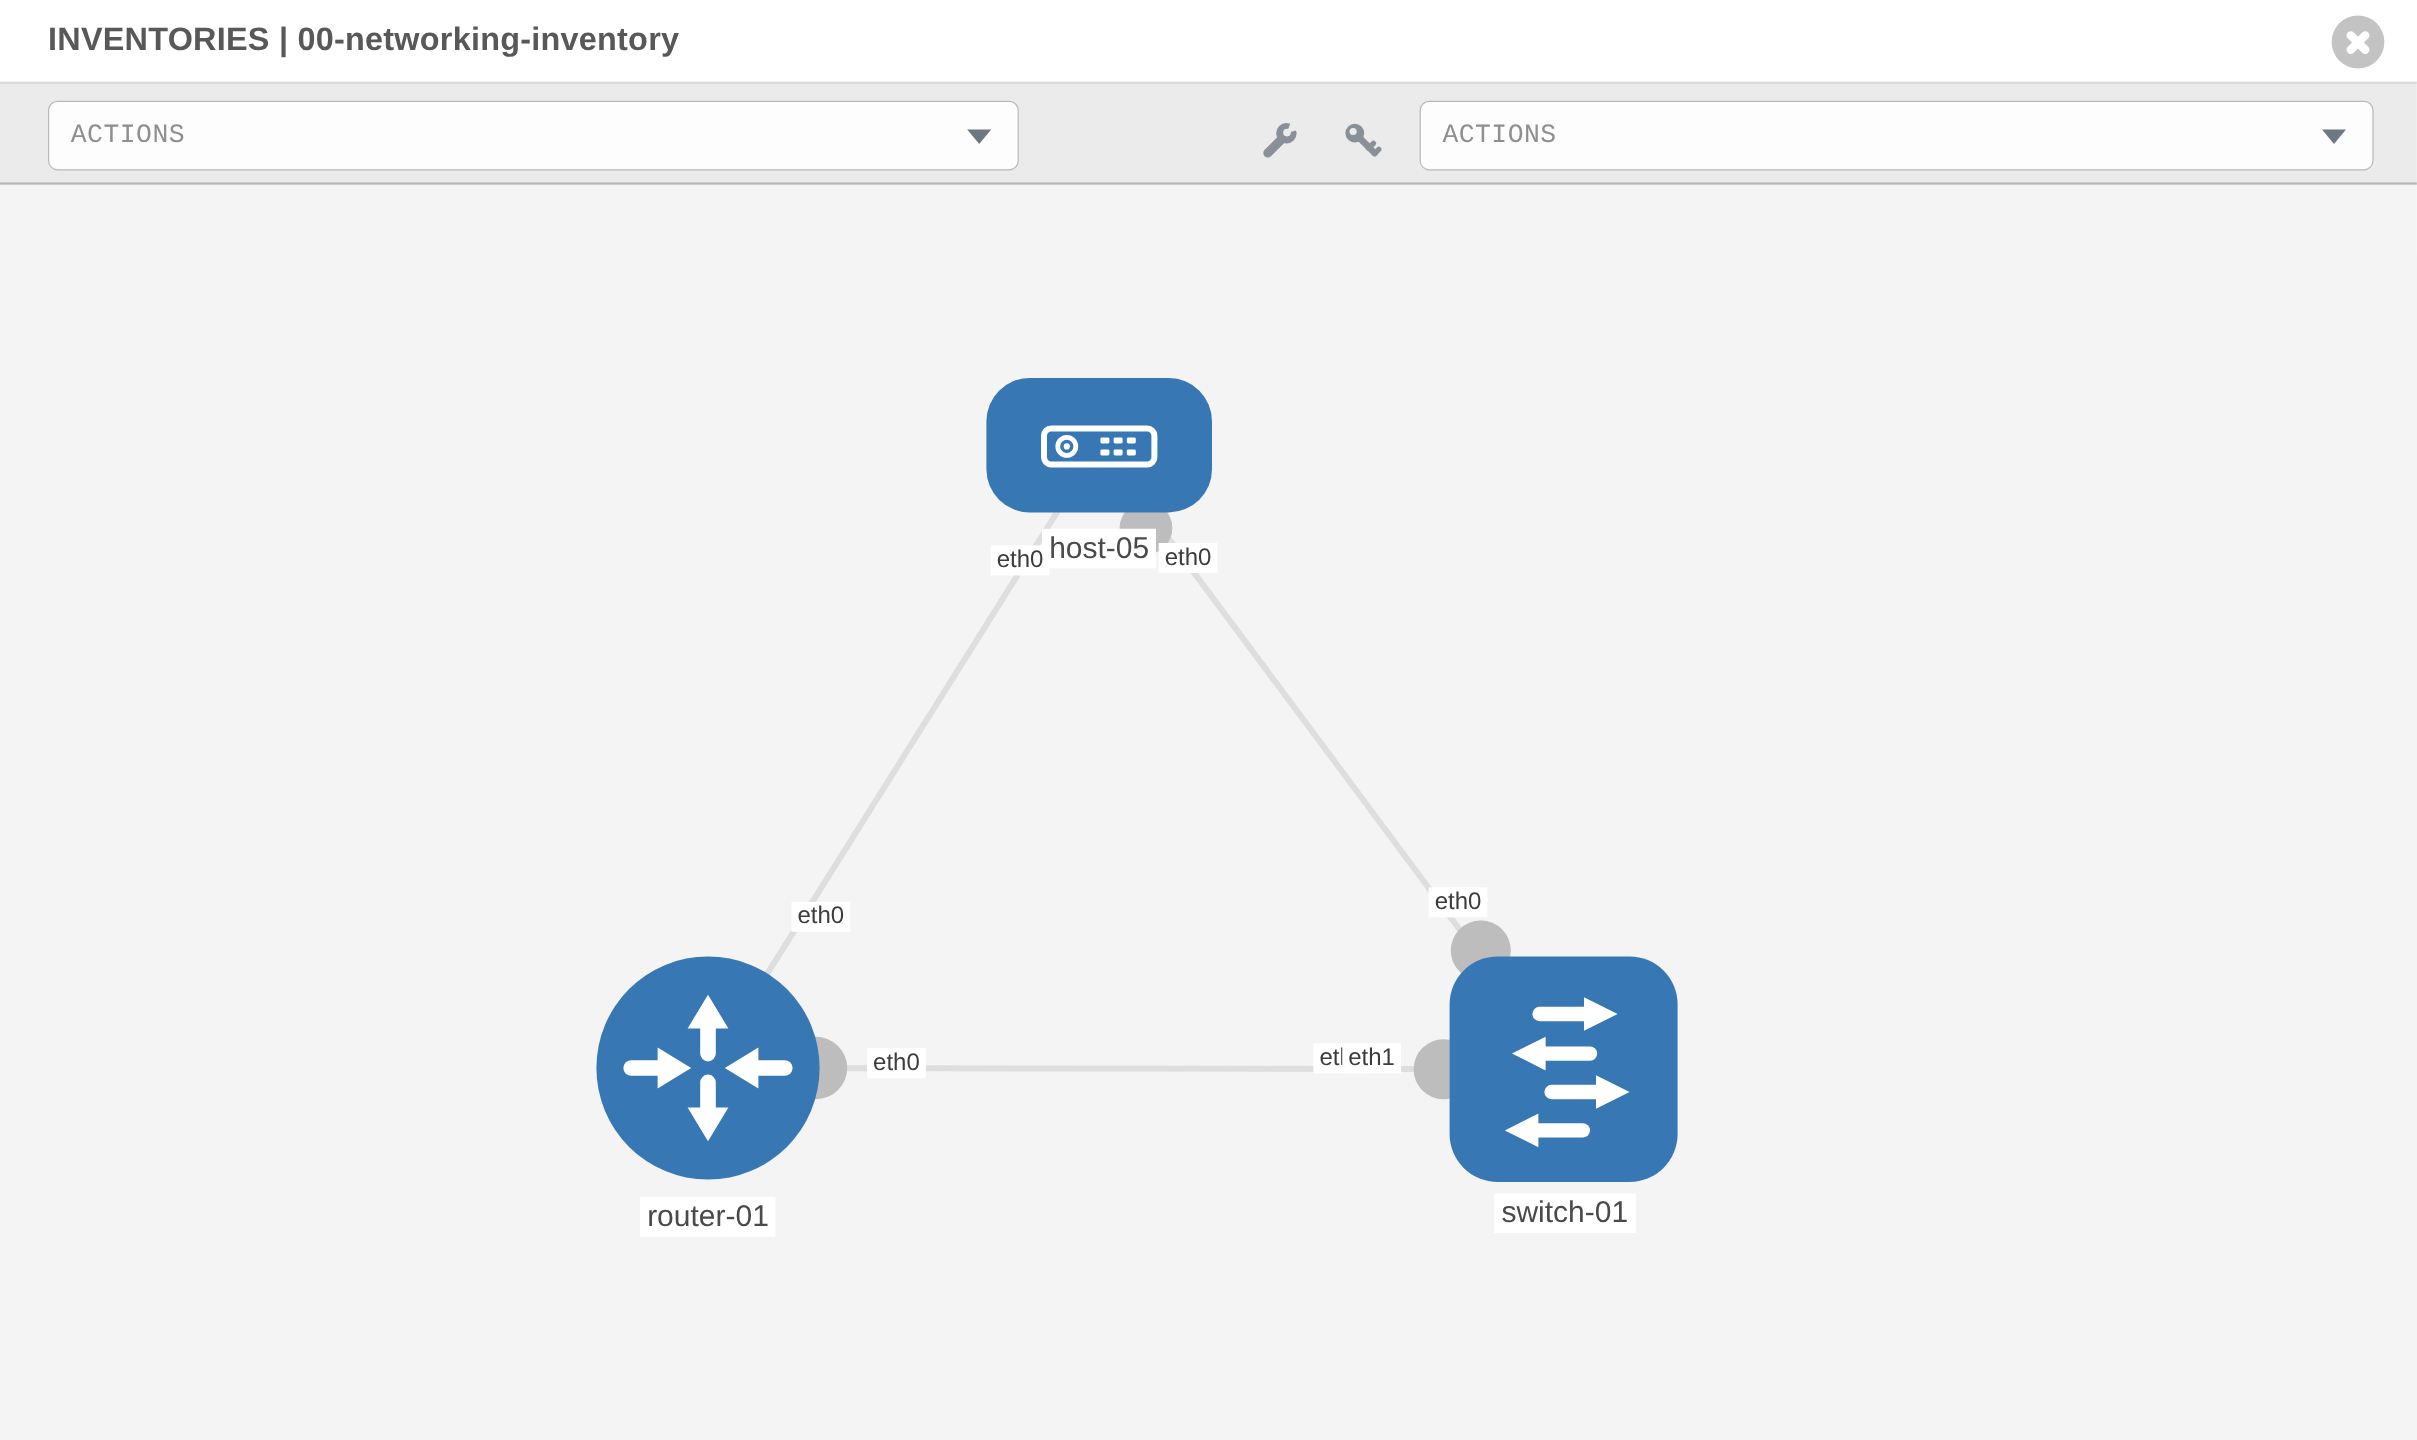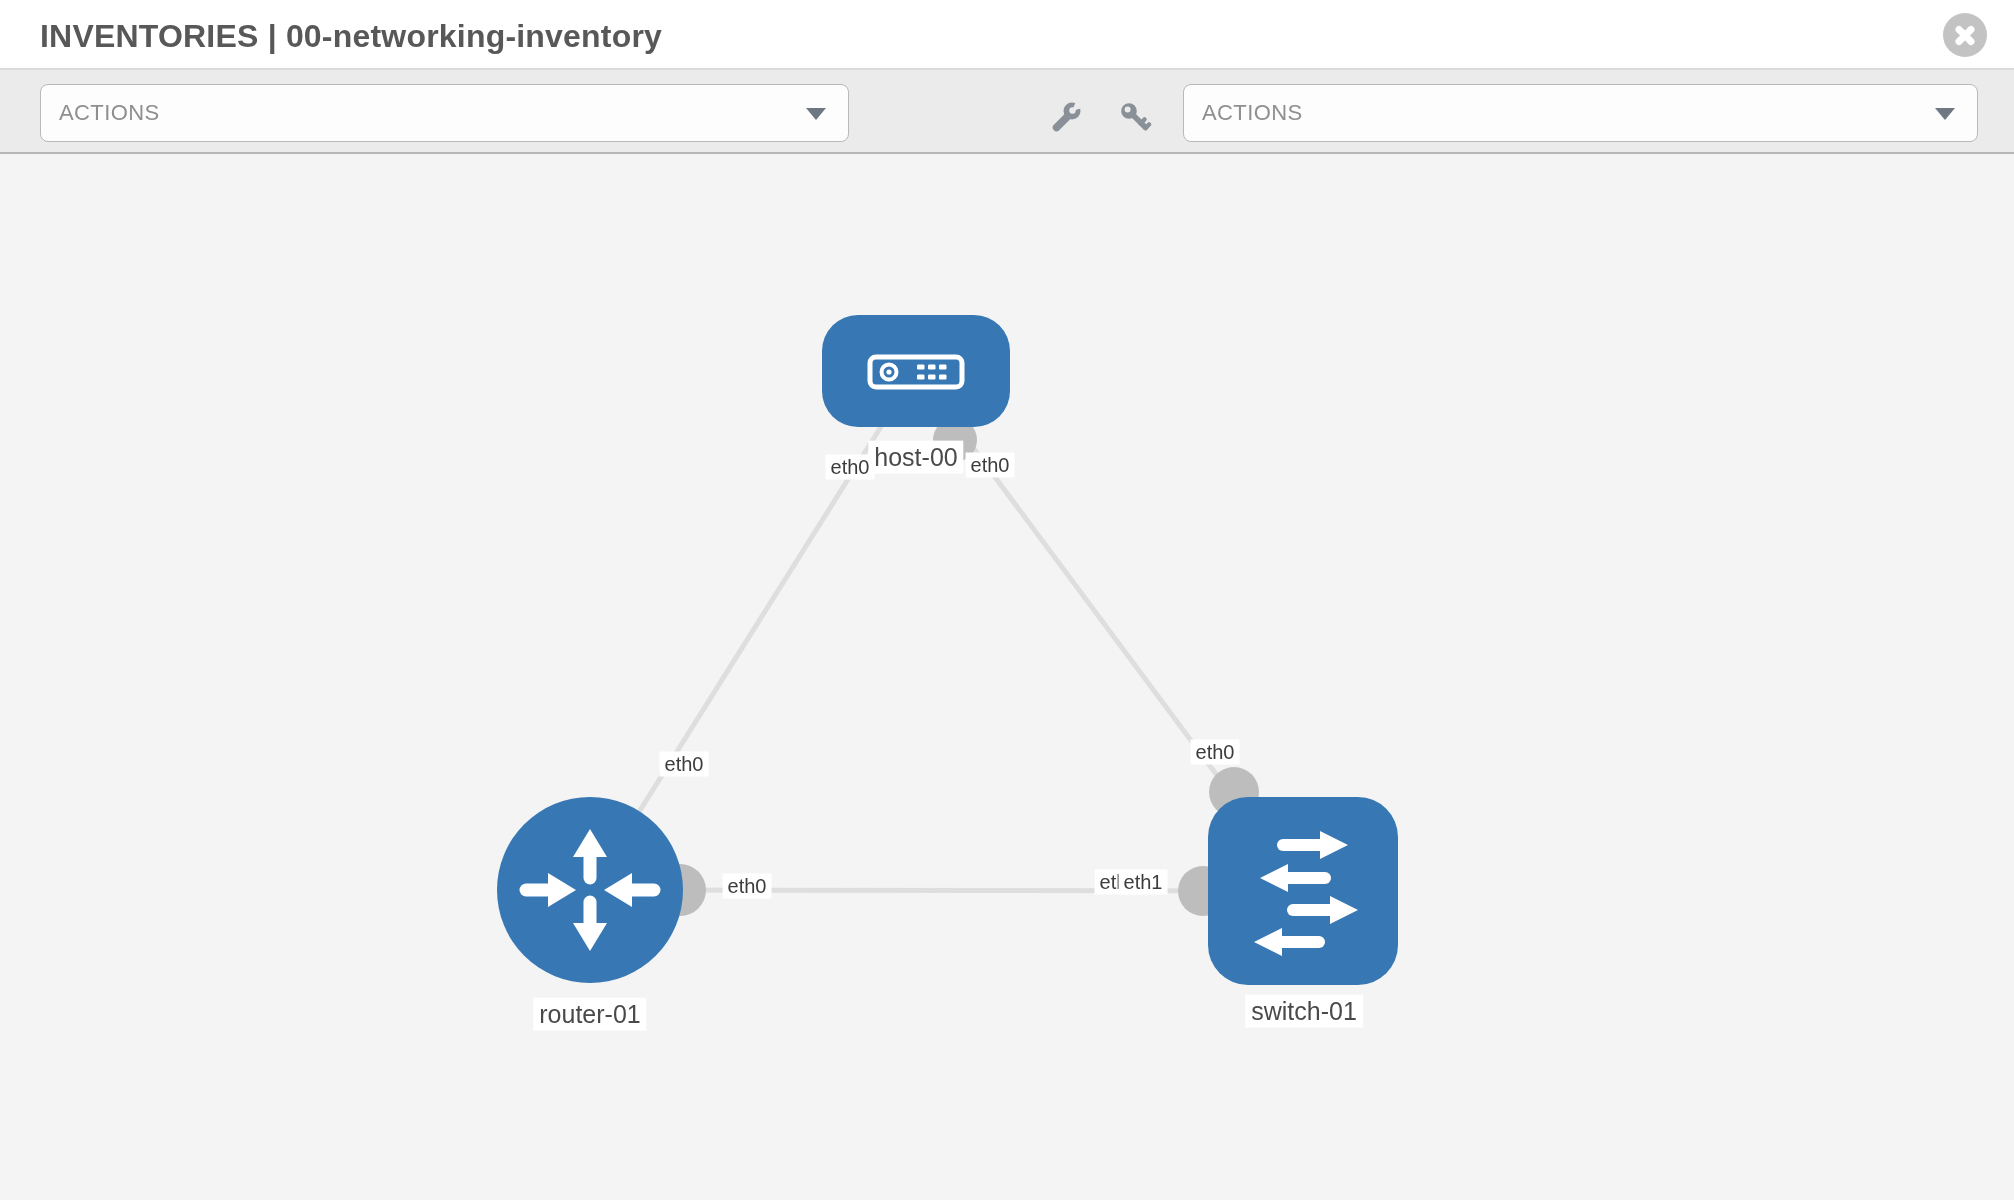"INVENTORIES | 00-networking-inventory" .page-title { font-size: 32px -> 27px }
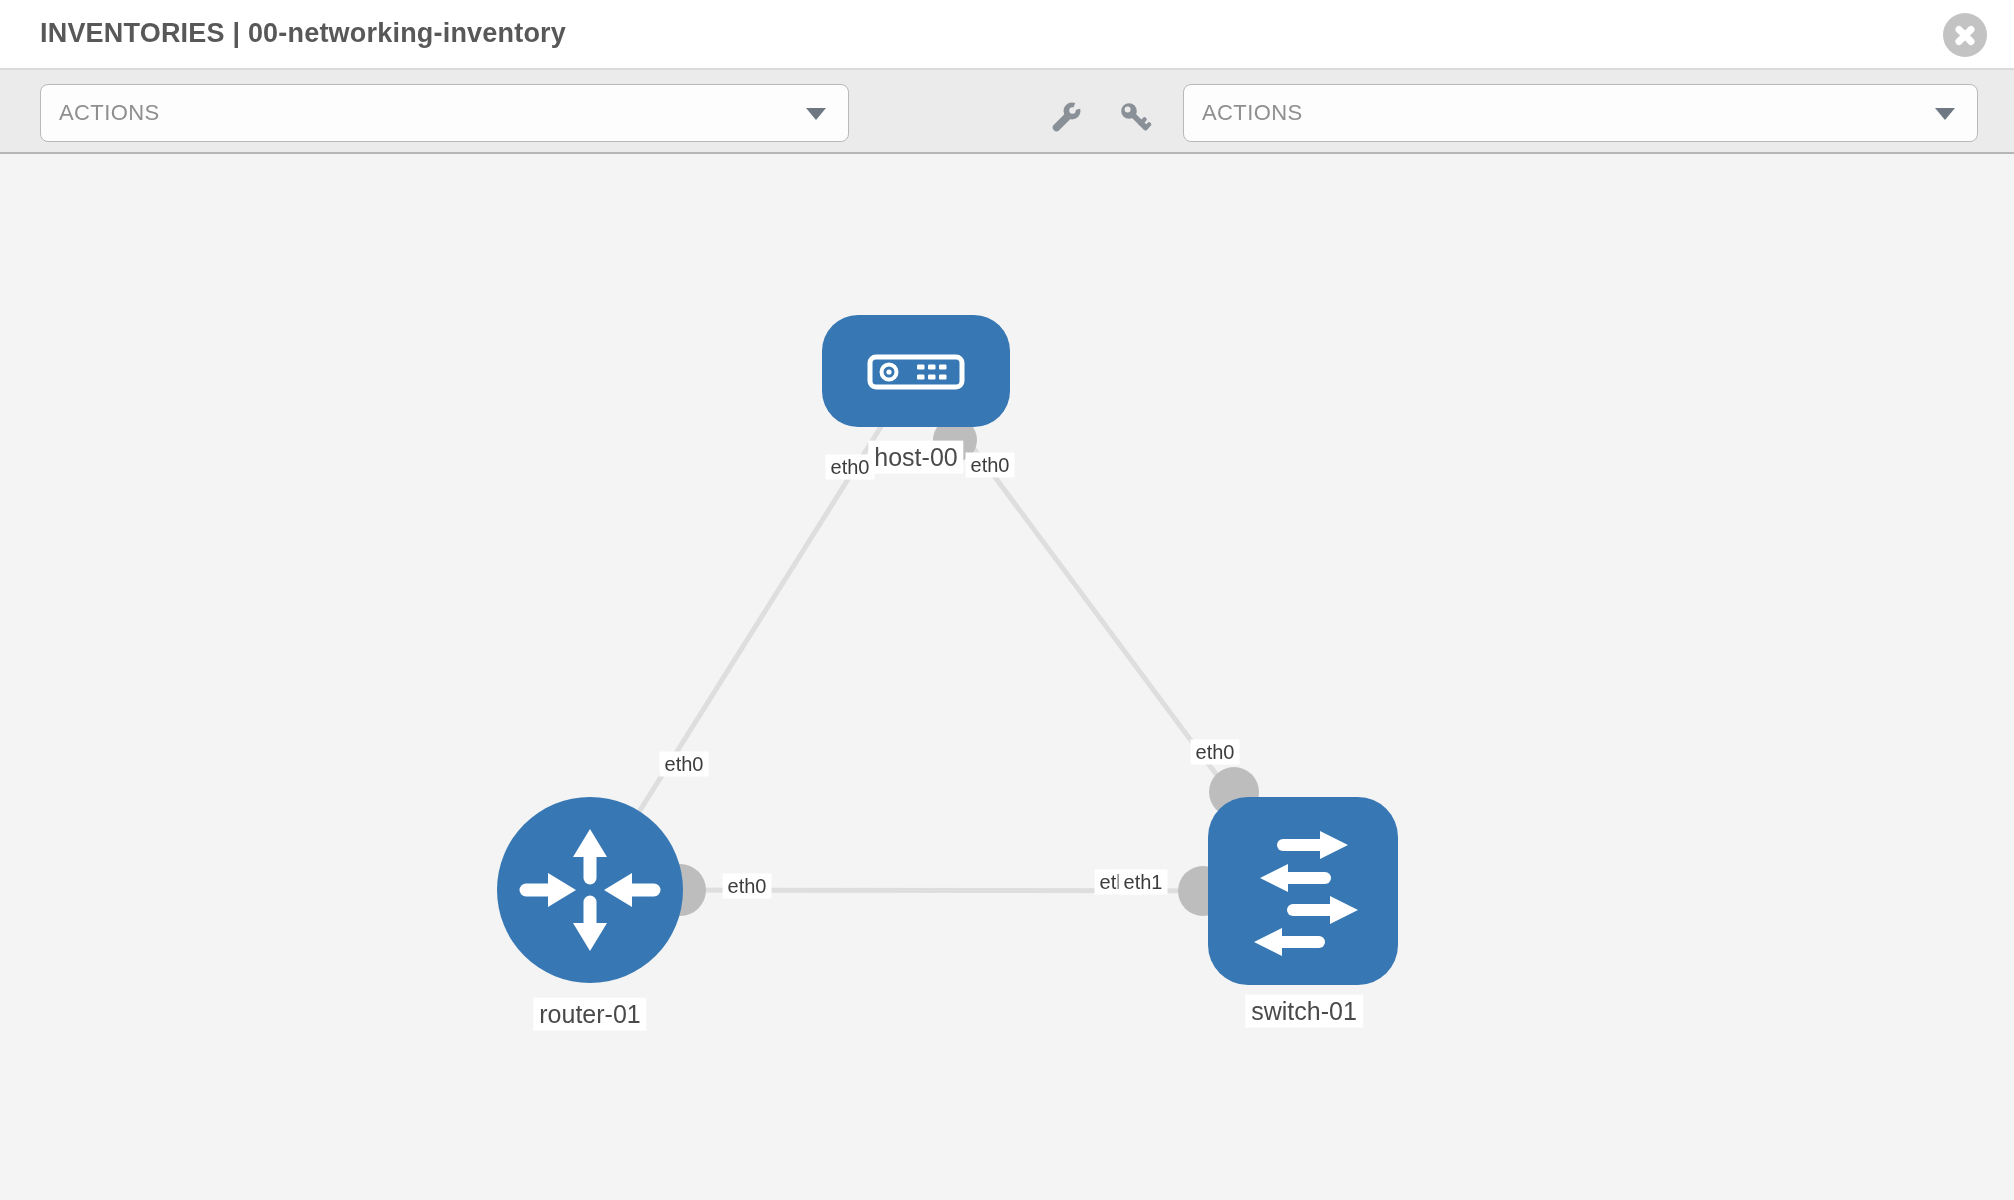"ACTIONS" .dropdown .ph { font-family: none -> Liberation Mono, monospace }
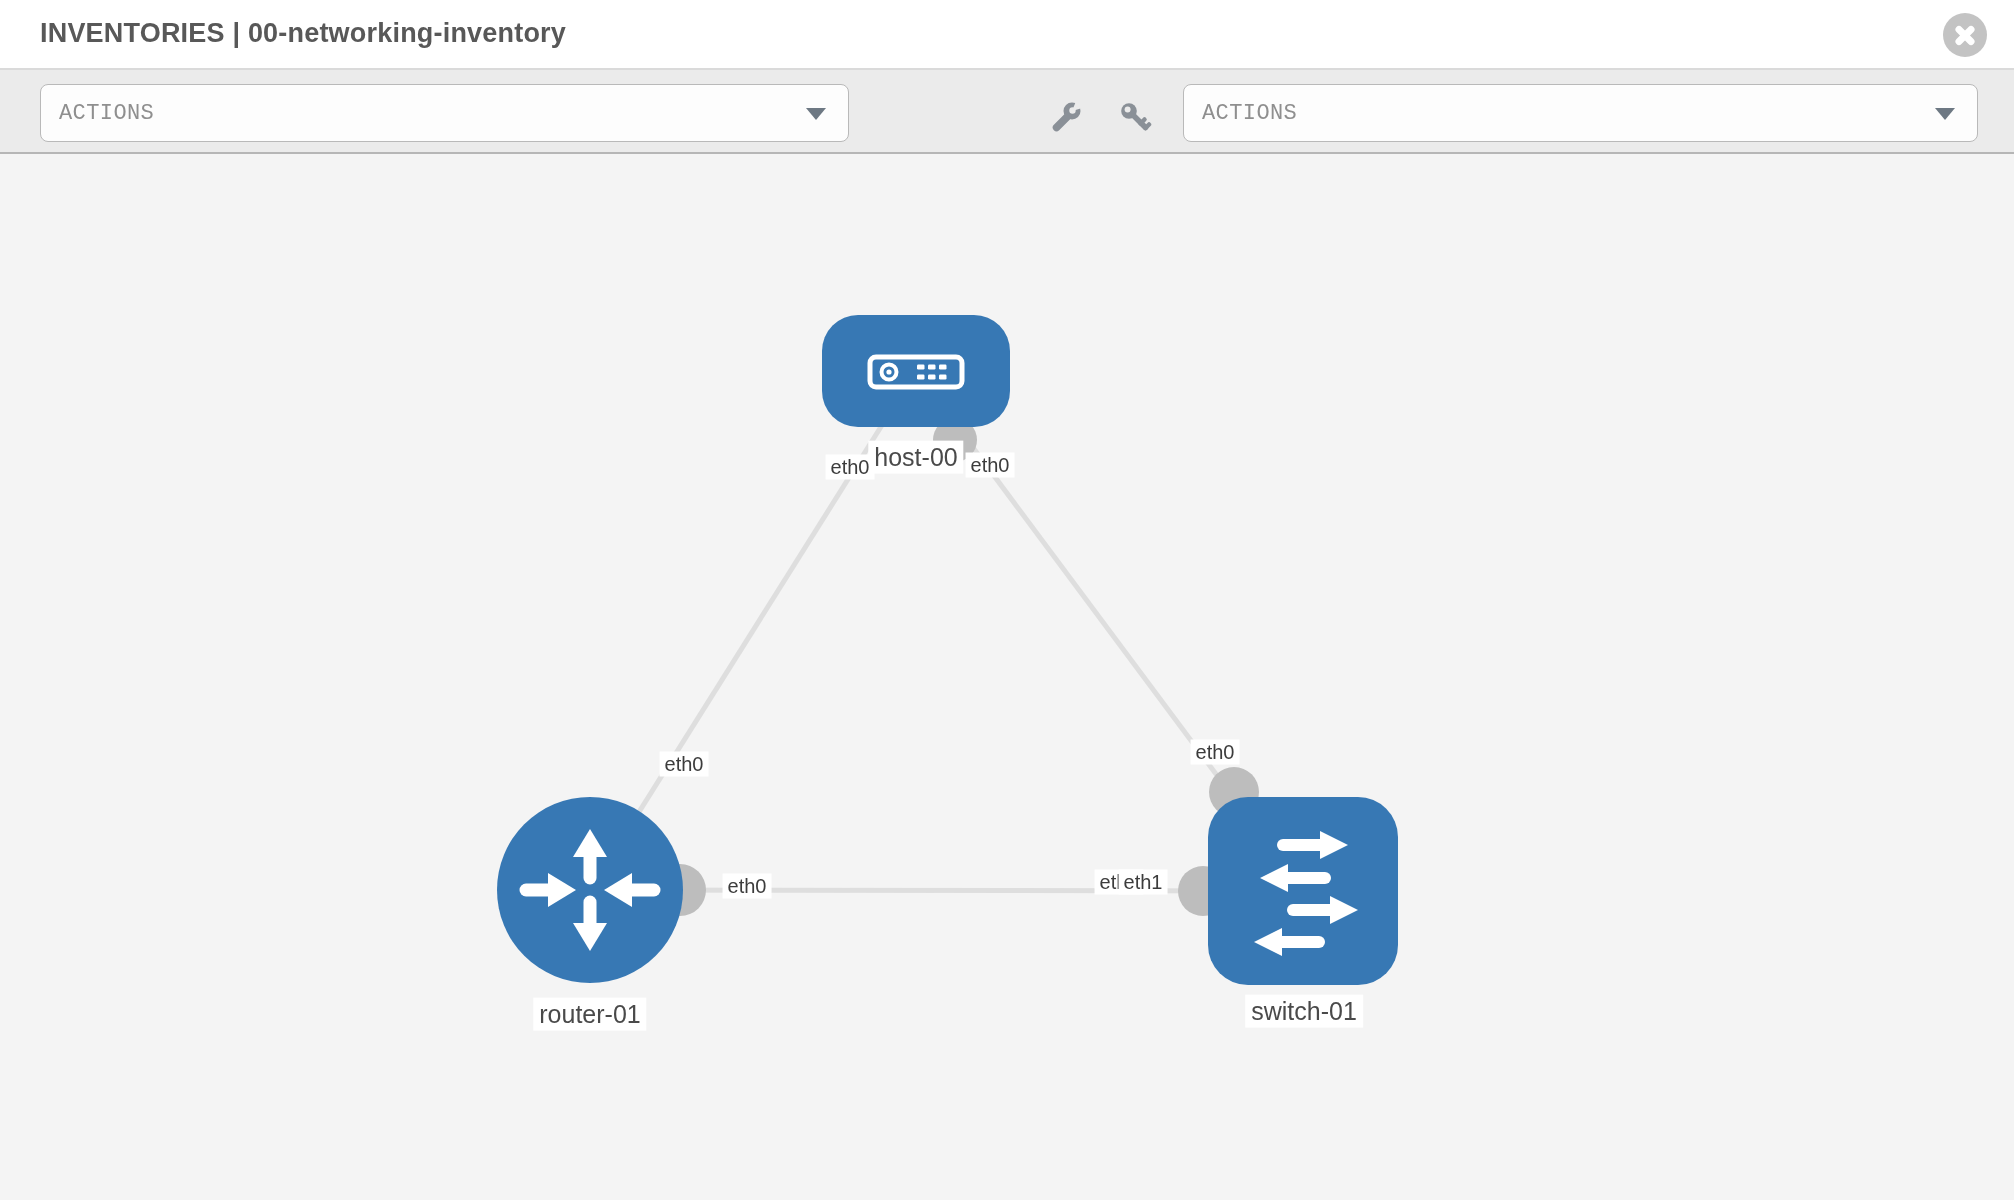"host-00" div.graph-label { text: host-00 -> host-05 }
